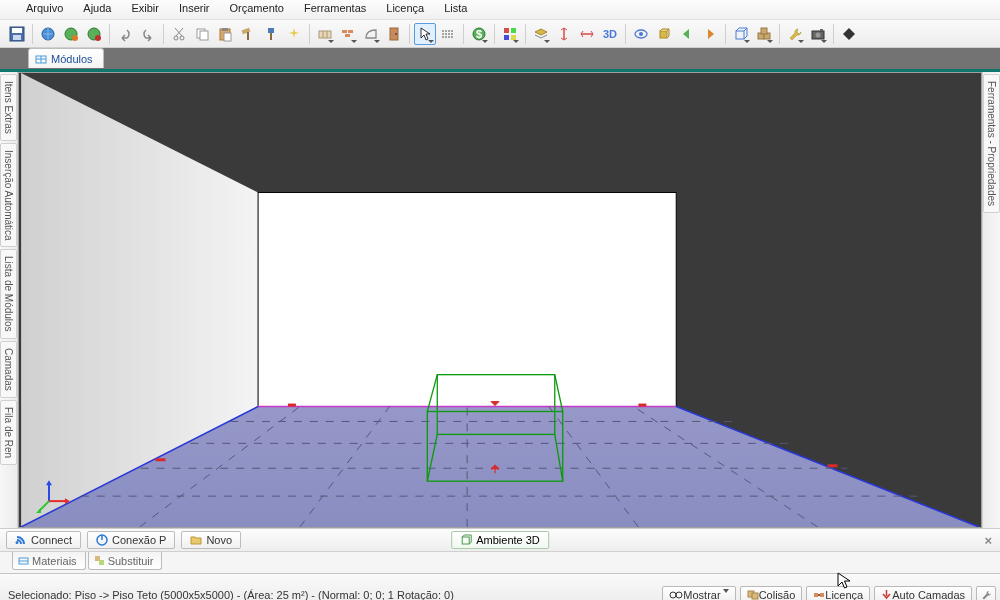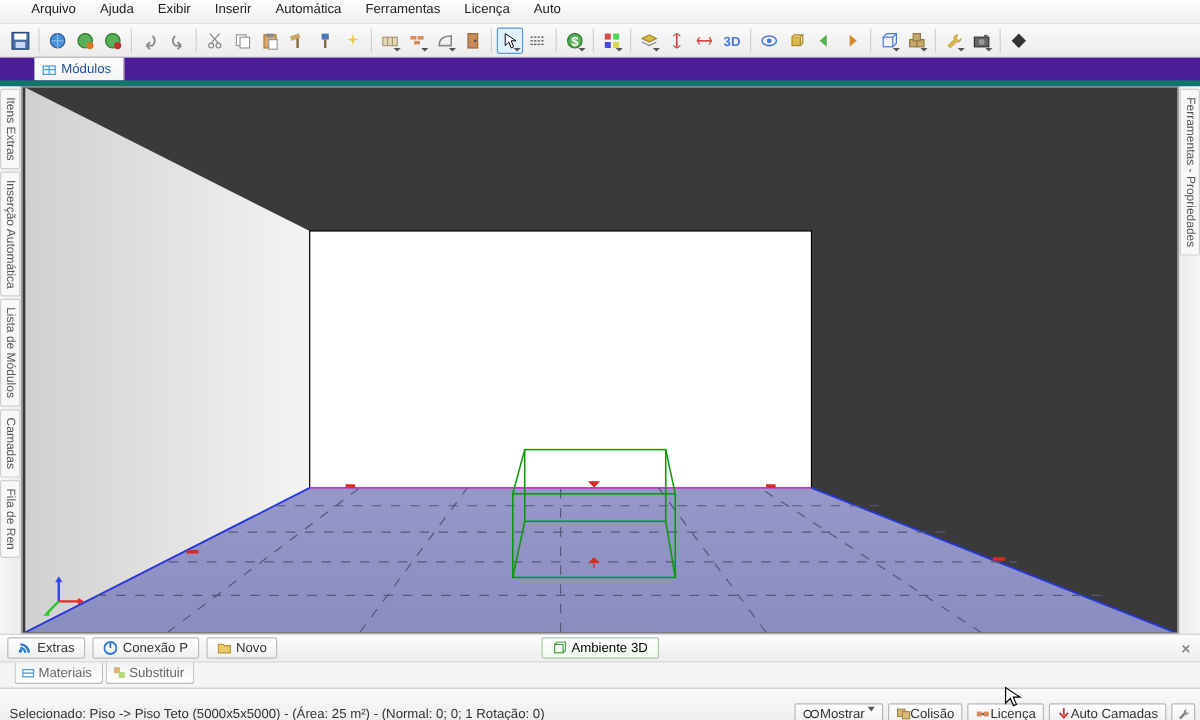"Automática" div.mi { text: Automática -> Orçamento }
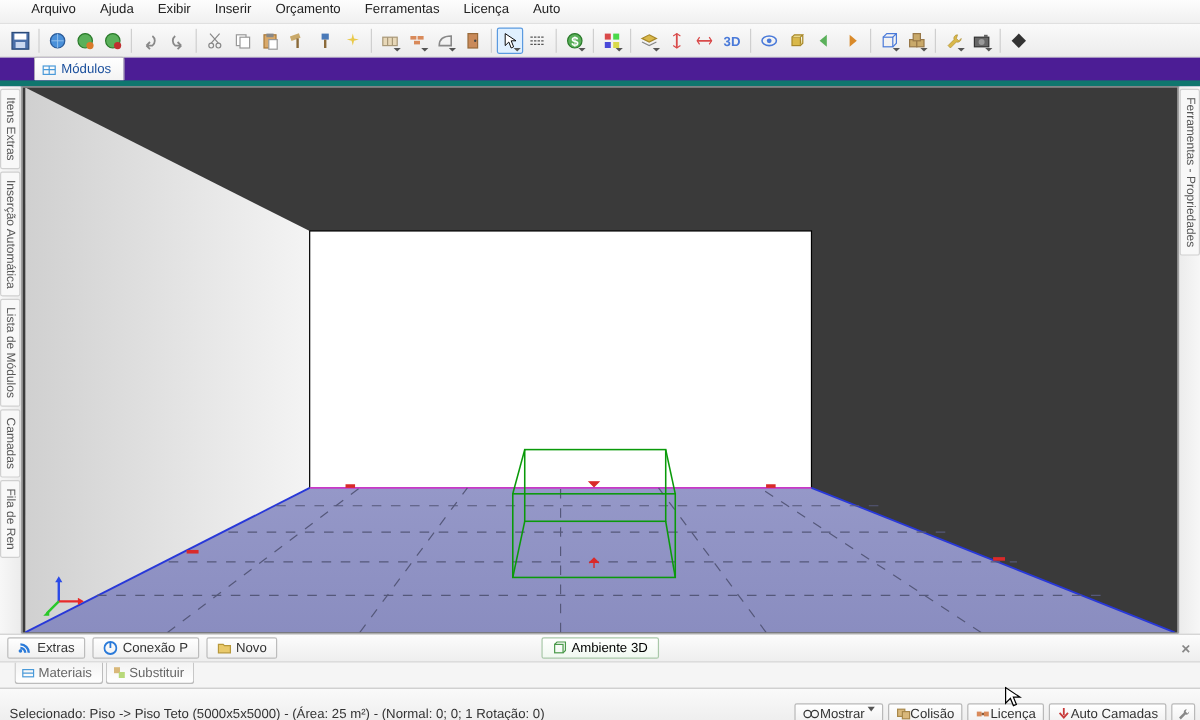"Auto" div.mi { text: Auto -> Lista }
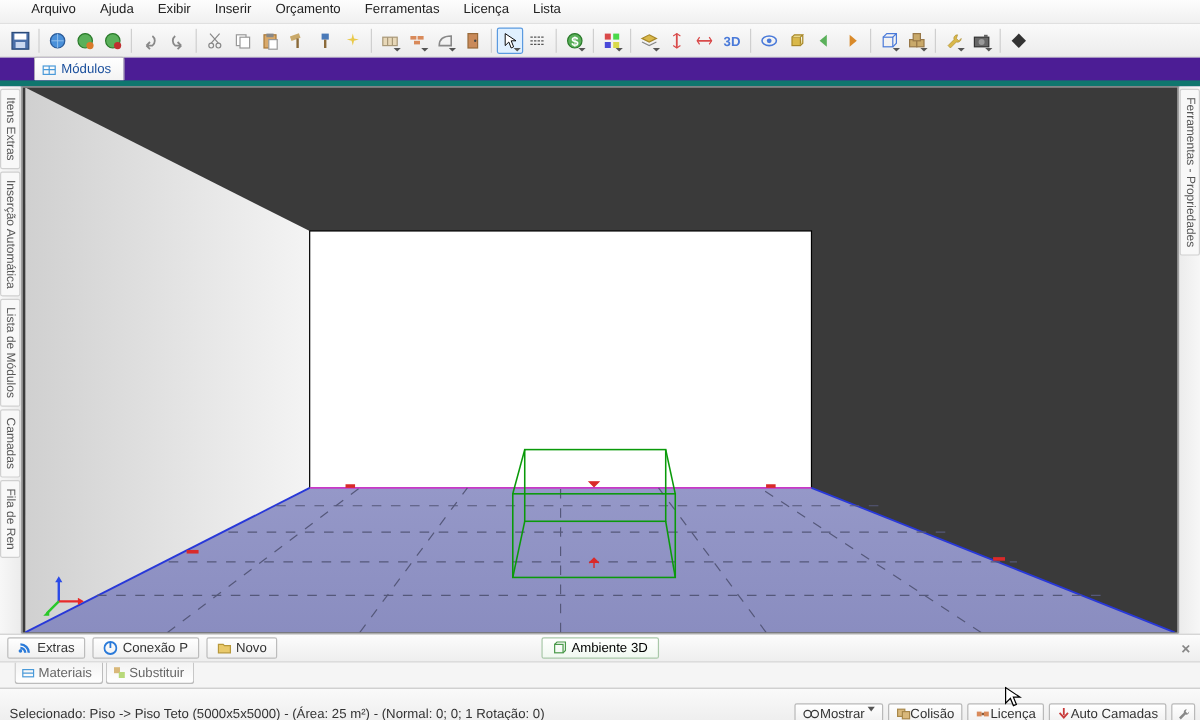"Módulos" .tabrow { align-items: flex-end -> none; background: #4c1d95 -> #737373; border-bottom: 5px solid #0f766e -> 3px solid #0f766e }
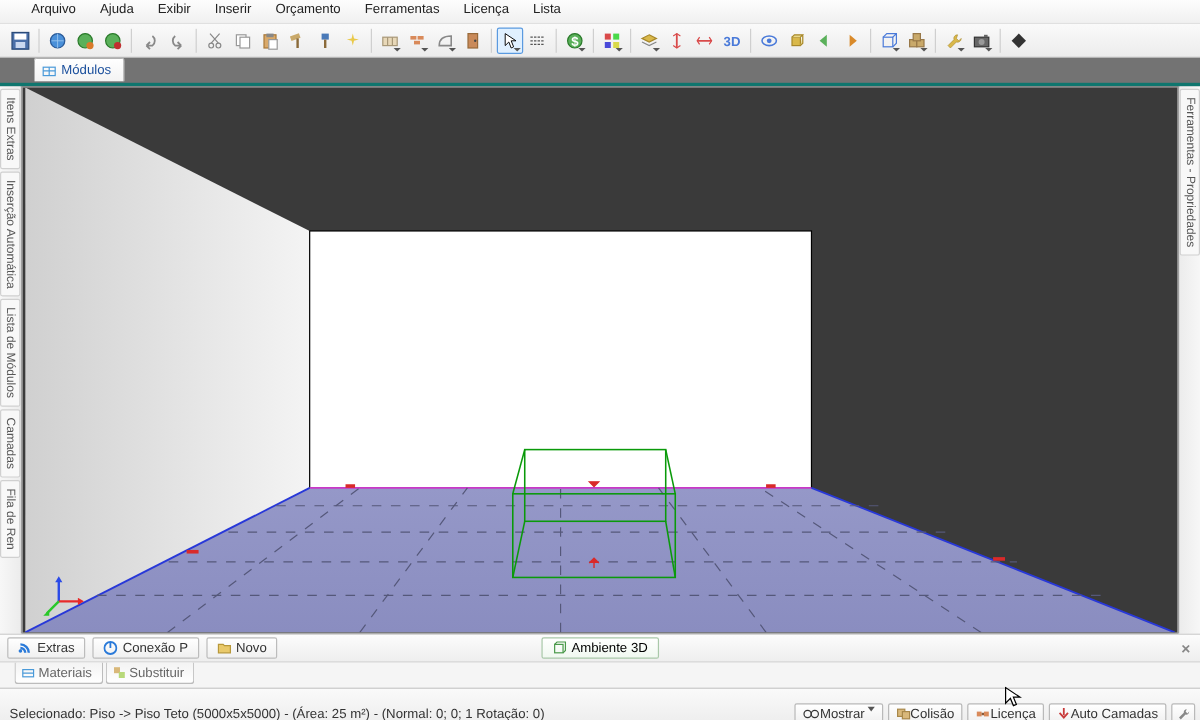"Extras" span { text: Extras -> Connect }
